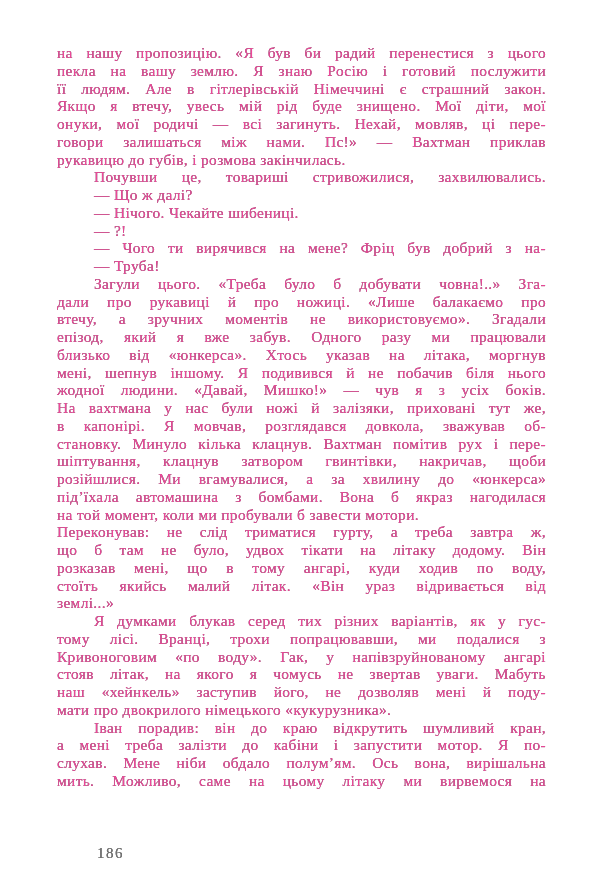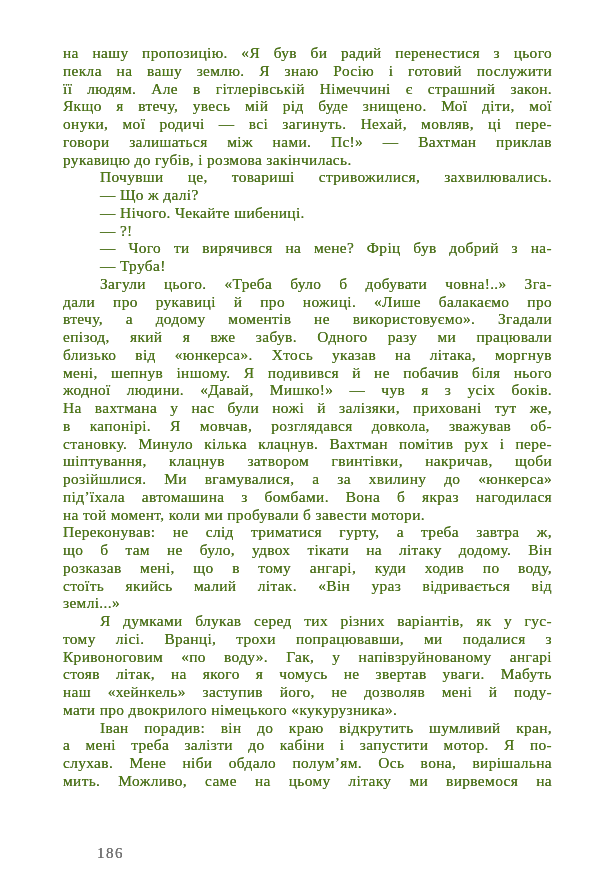"на нашу пропозицію. «Я був" .text-block { color: #4d7c0f -> #ec4899; left: 63px -> 57px }
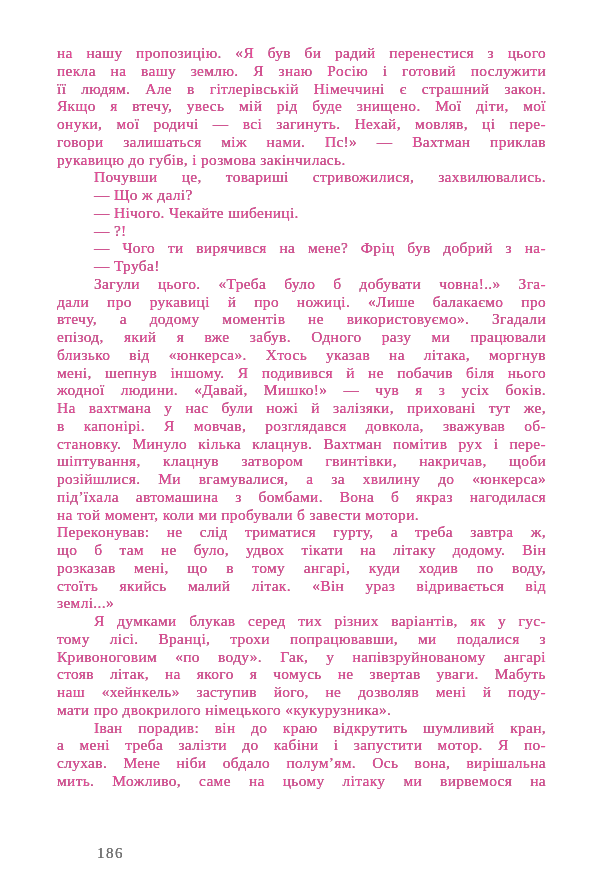"втечу, а додому моментів не" div.line { text: додому -> зручних }
